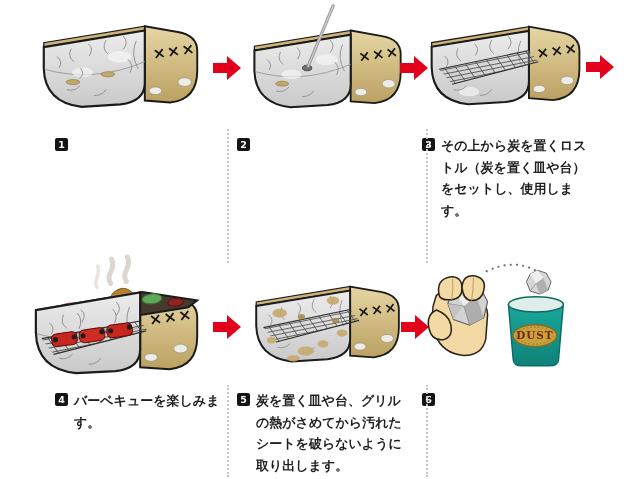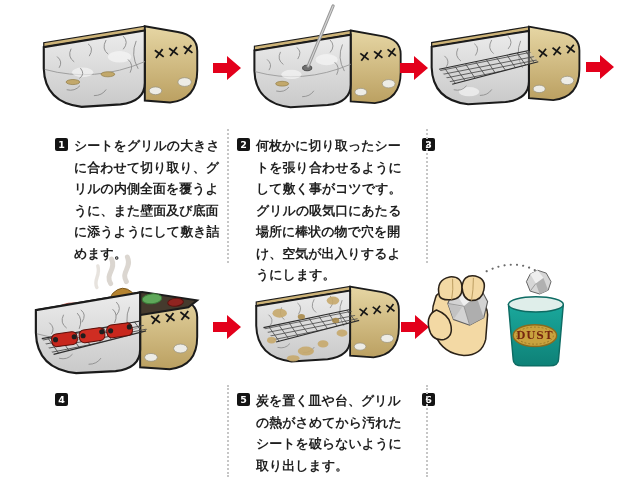"シートをグリルの大きさに合わせて切り取り、グリルの内側全面を覆うように、また壁面" p { html: <p>シートをグリルの大きさに合わせて切り取り、グリルの内側全面を覆うように、また壁面及び底面に添うようにして敷き詰めます。</p> -> none }
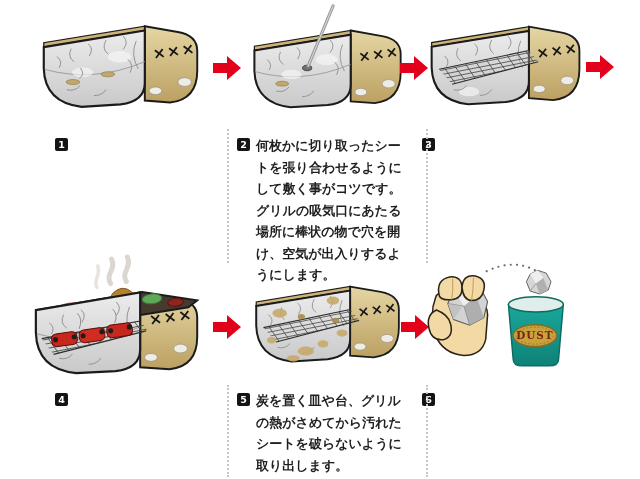"何枚かに切り取ったシートを張り合わせるようにして敷く事がコツです。グリルの吸気口" p { html: <p>何枚かに切り取ったシートを張り合わせるようにして敷く事がコツです。グリルの吸気口にあたる場所に棒状の物で穴を開け、空気が出入りするようにします。</p> -> none }
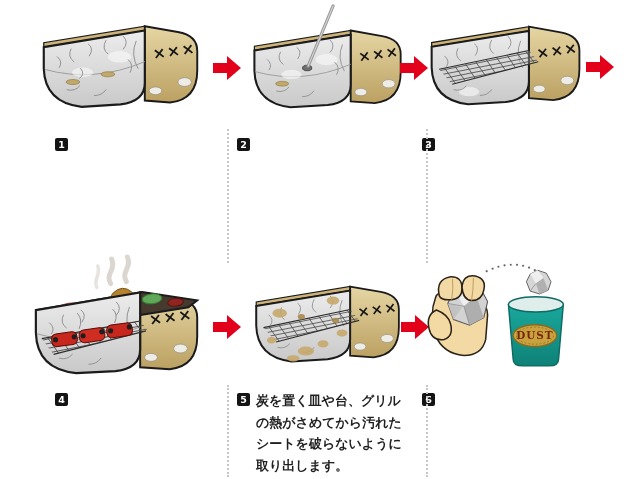"その上から炭を置くロストル（炭を置く皿や台）をセットし、使用します。" p { html: none -> <p>その上から炭を置くロストル（炭を置く皿や台）をセットし、使用します。</p> }
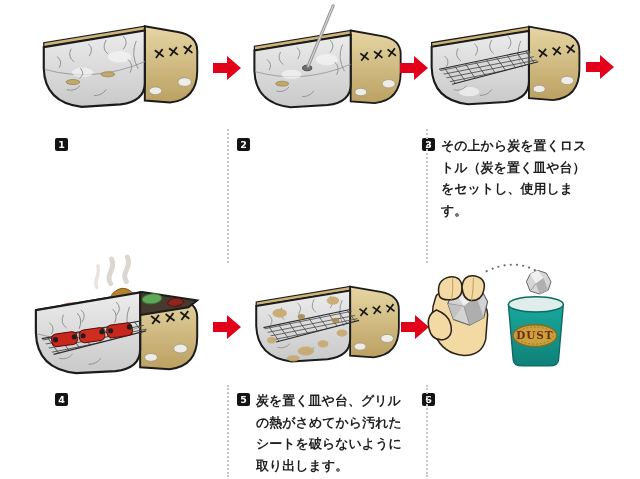"バーベキューを楽しみます。" p { html: none -> <p>バーベキューを楽しみます。</p> }
